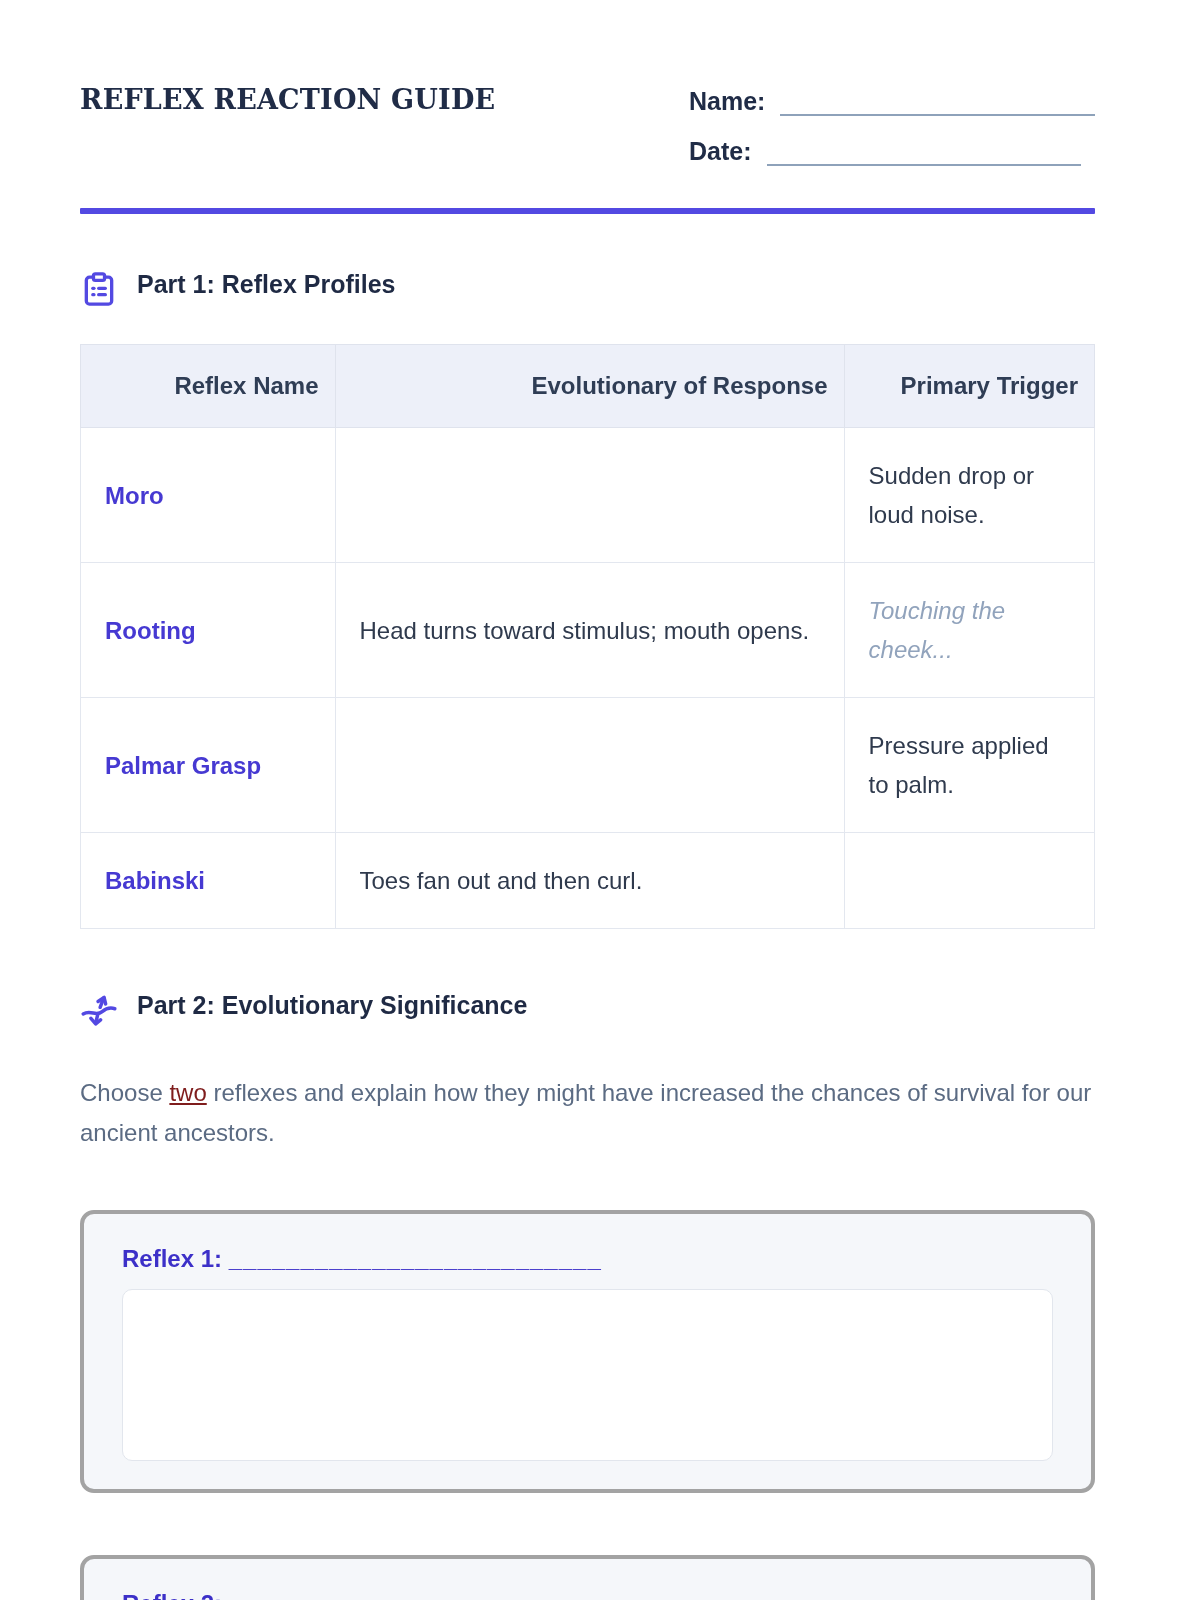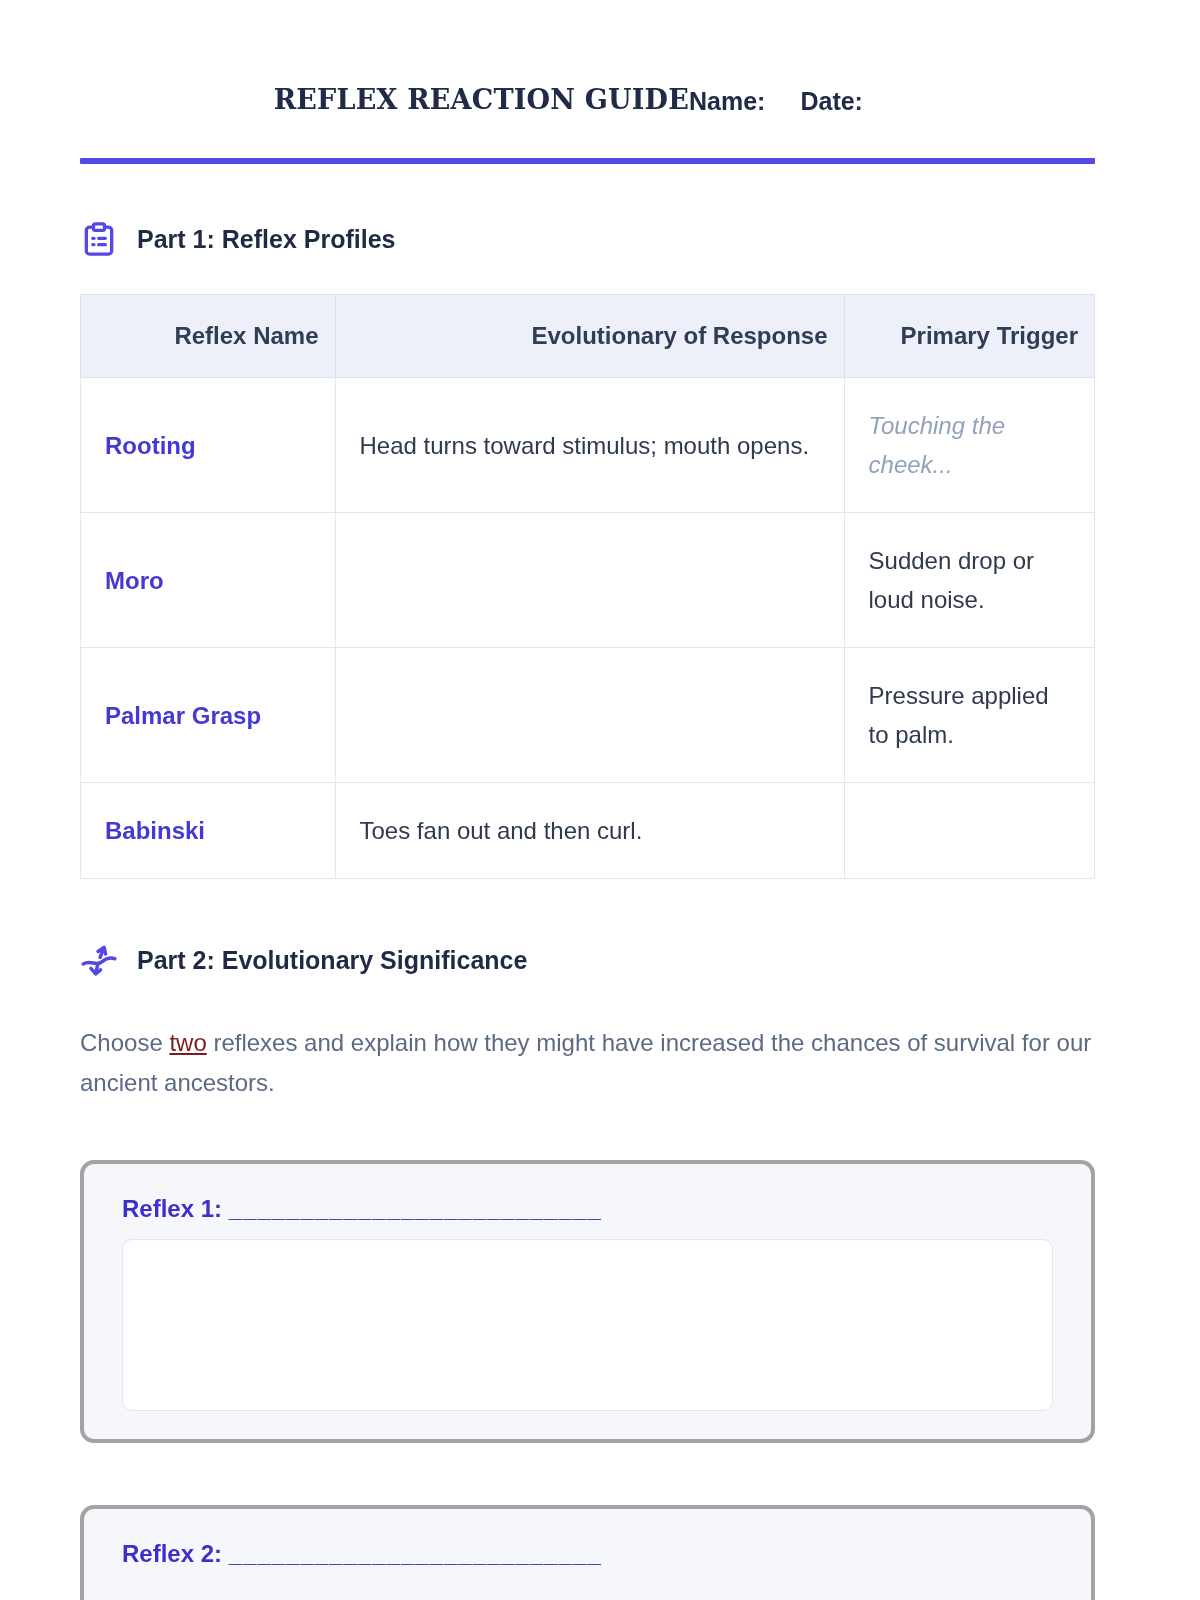"REFLEX REACTION GUIDE" .header-left { text-align: right -> none }
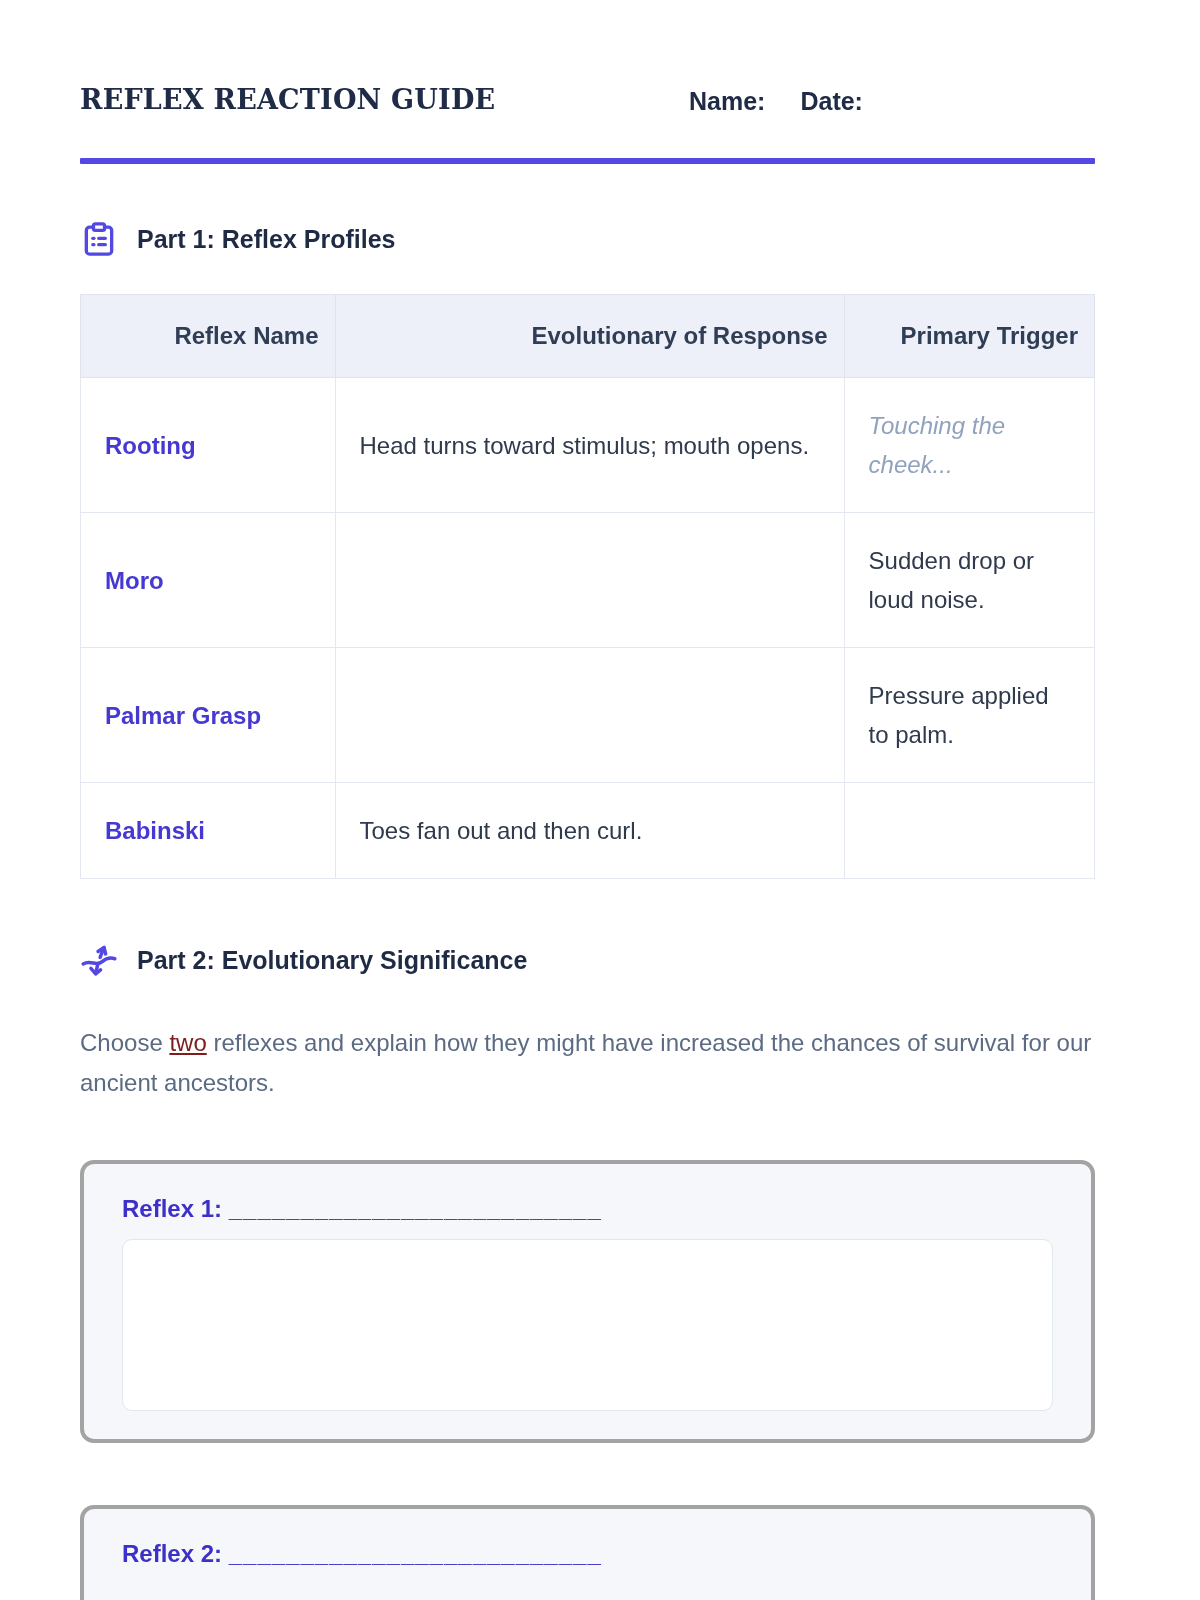"Name:" .header-right { flex-direction: row -> column }
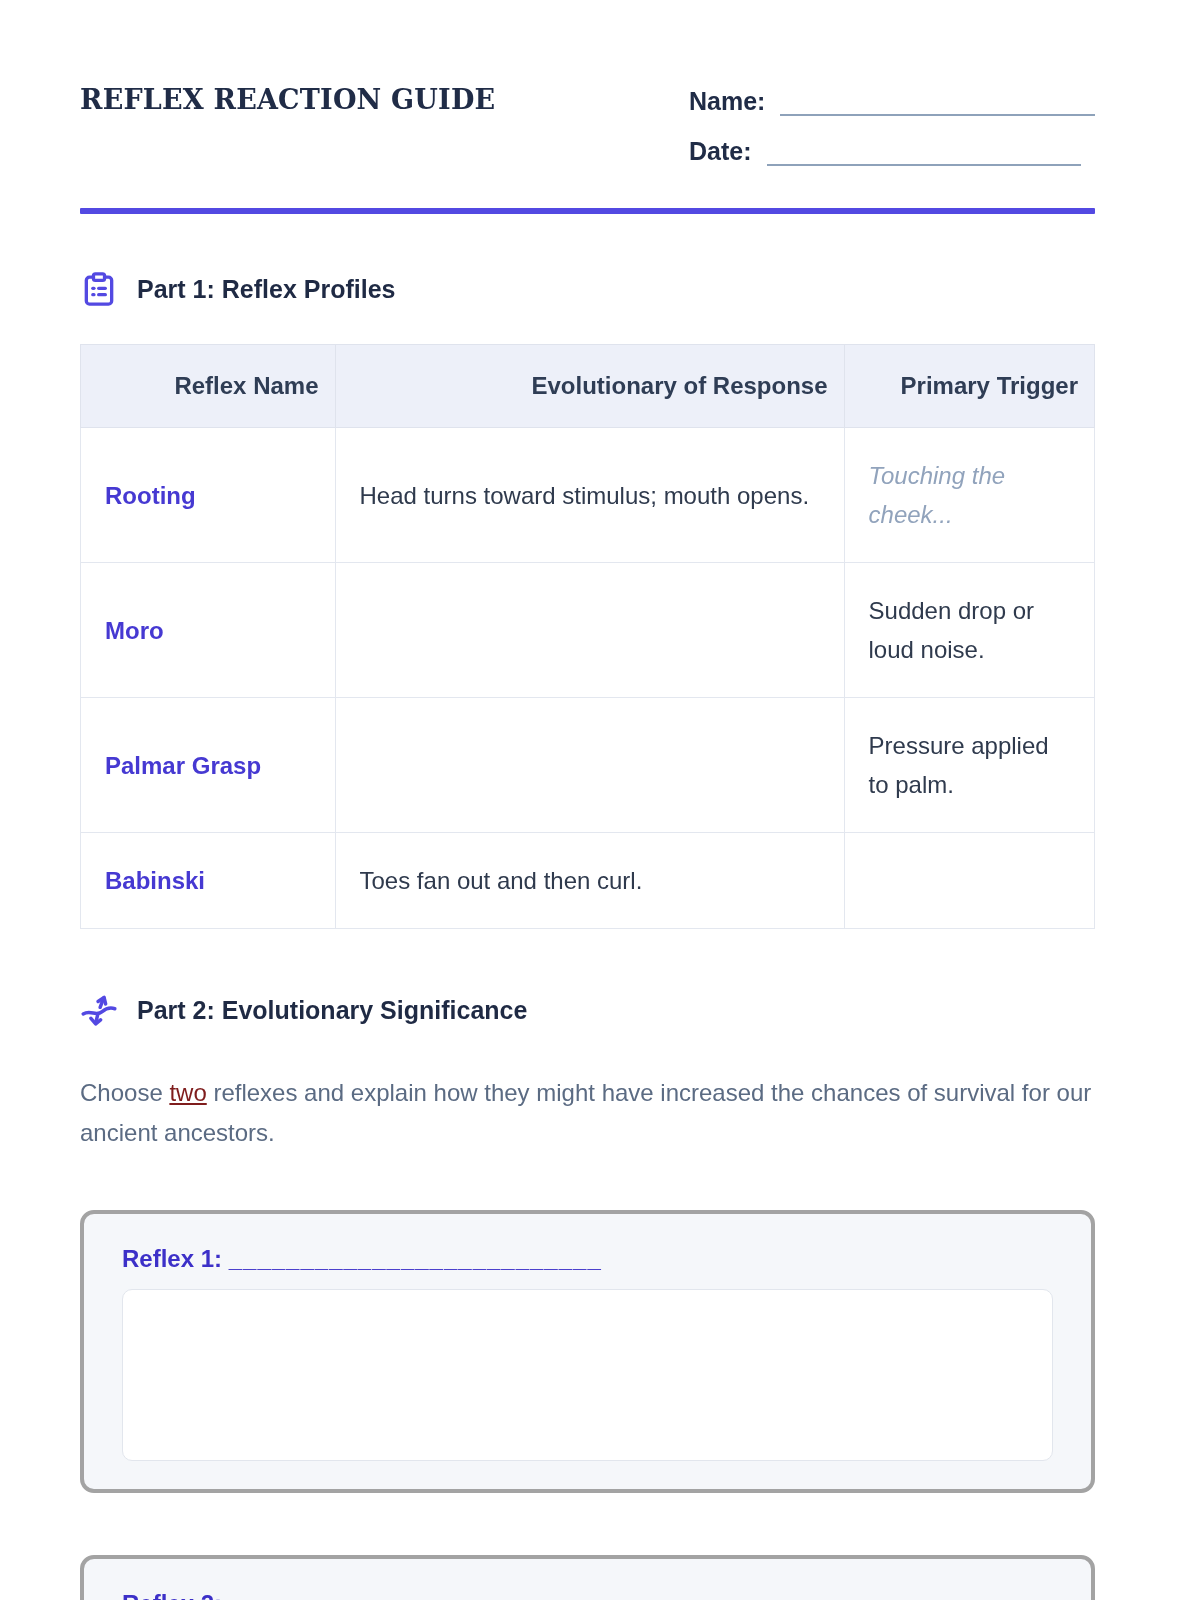"Part 1: Reflex Profiles" .section-heading { align-items: center -> none }
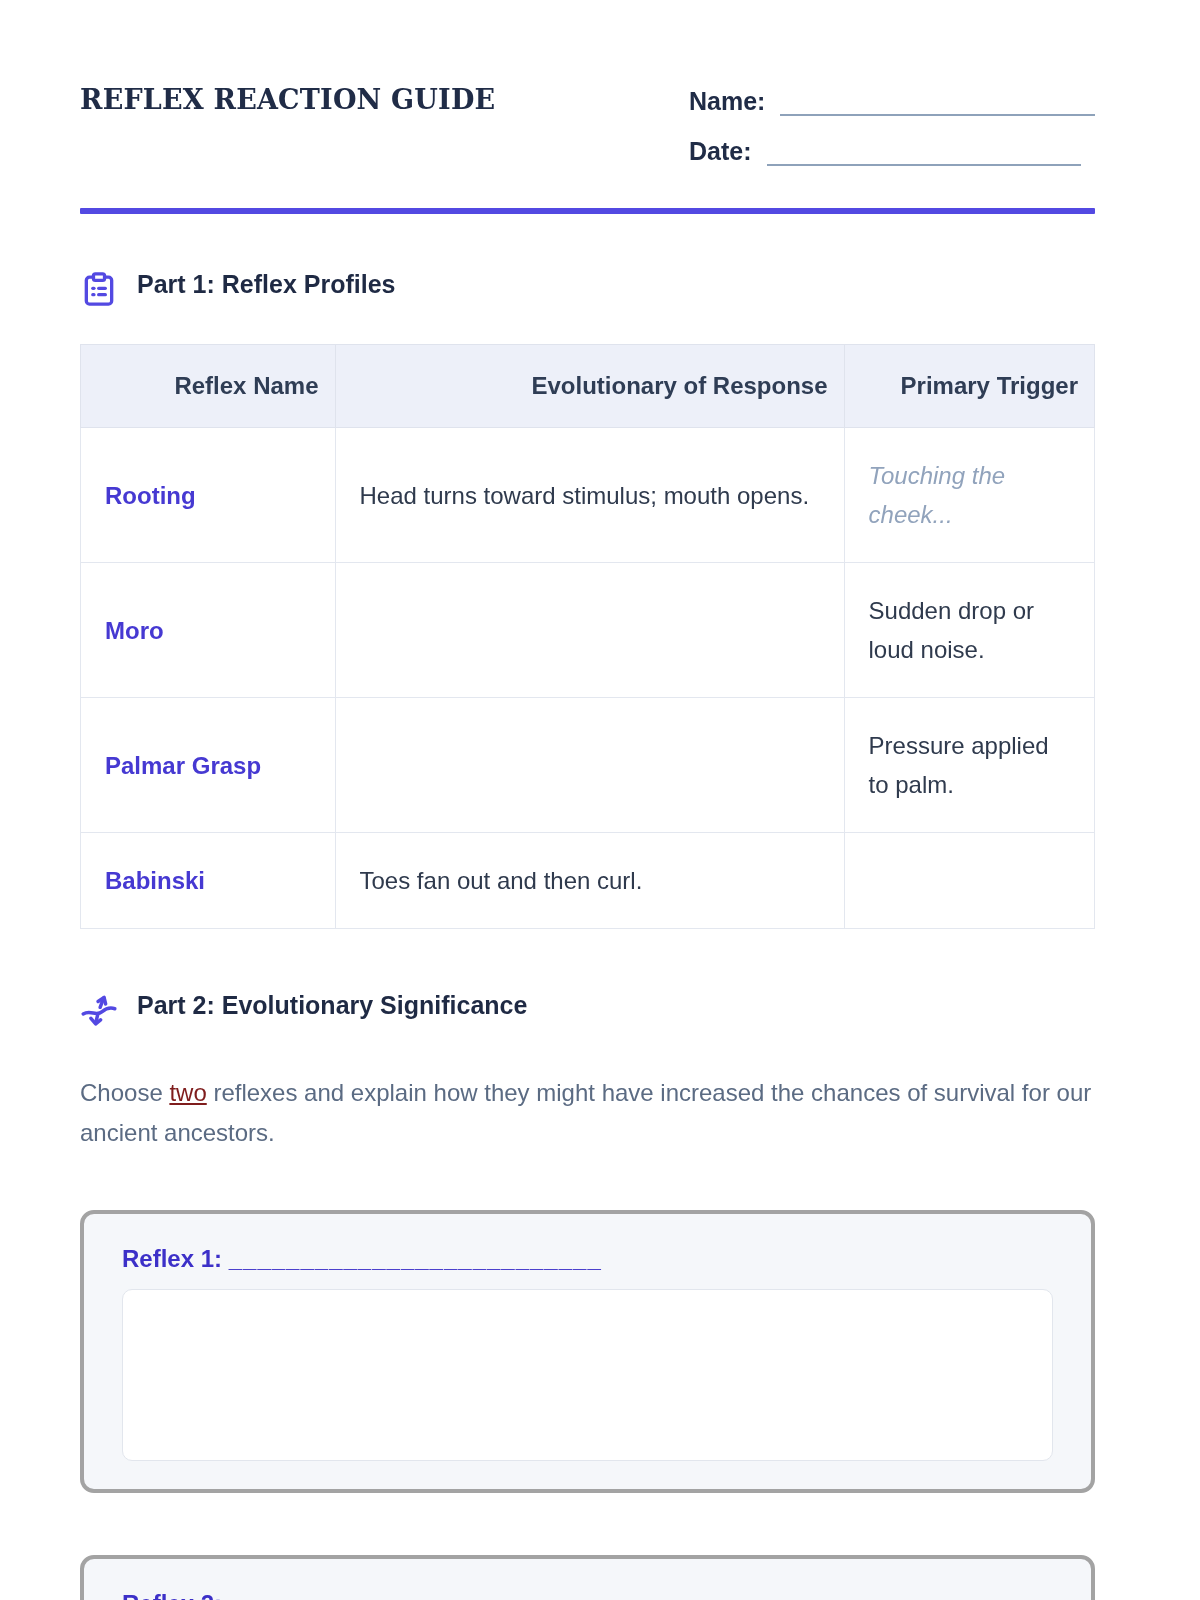"Rooting" tr { order: before "Moro" -> after "Moro" }
